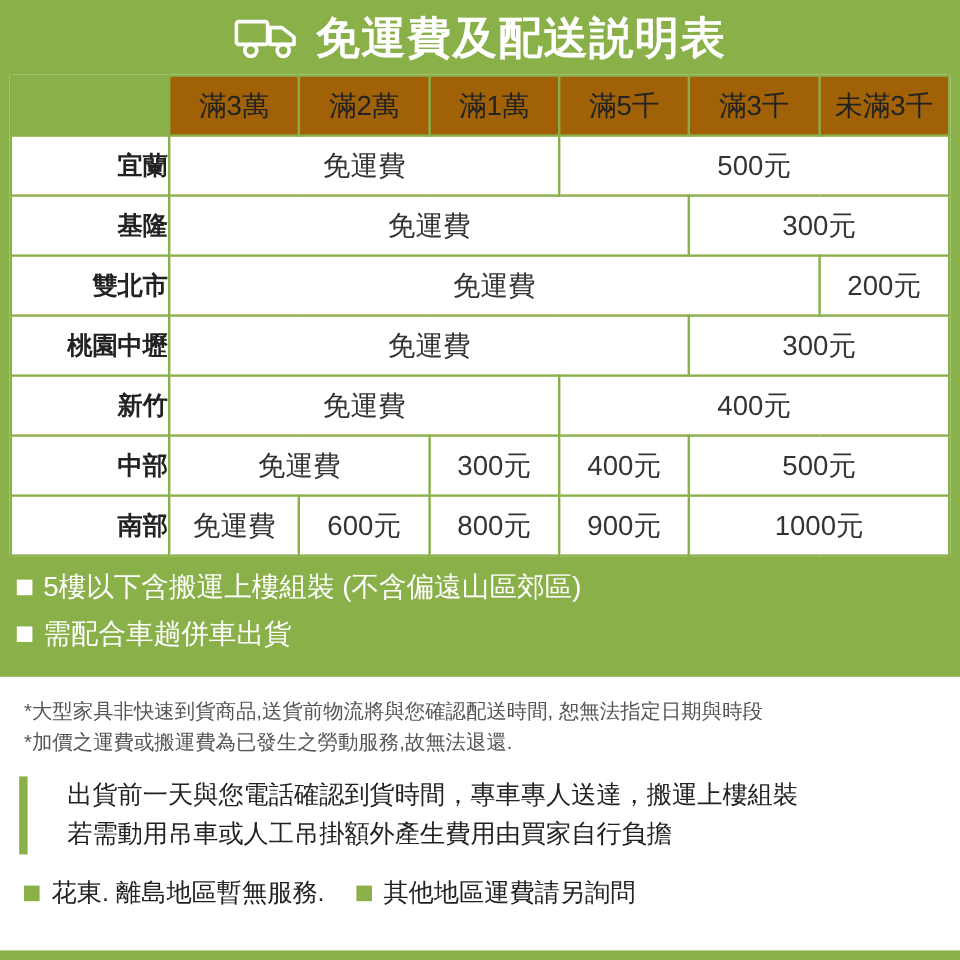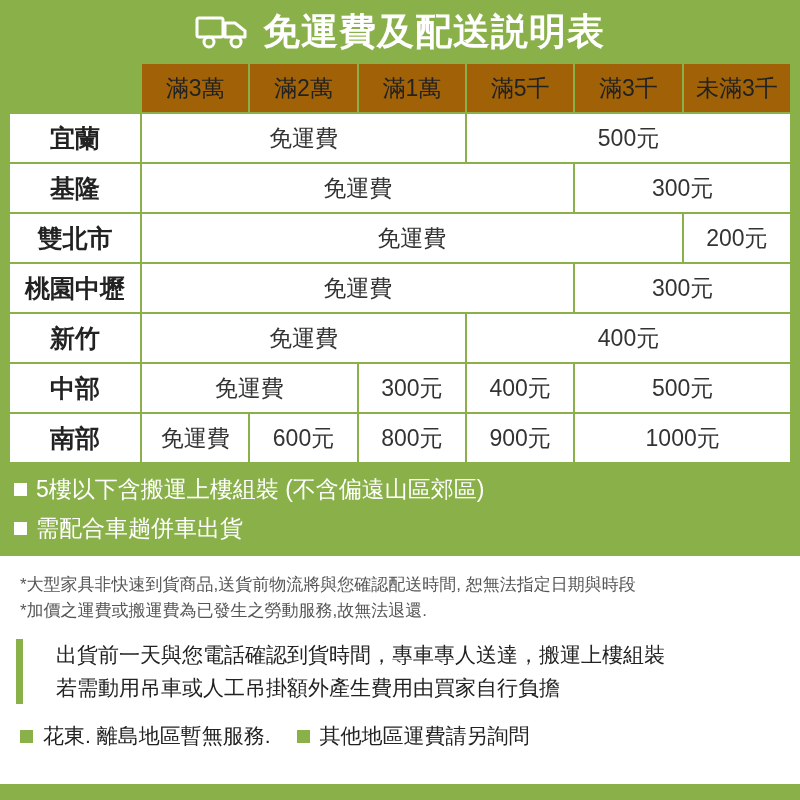"宜蘭" table.freight td.region { font-size: 25px -> 21px; text-align: none -> right }
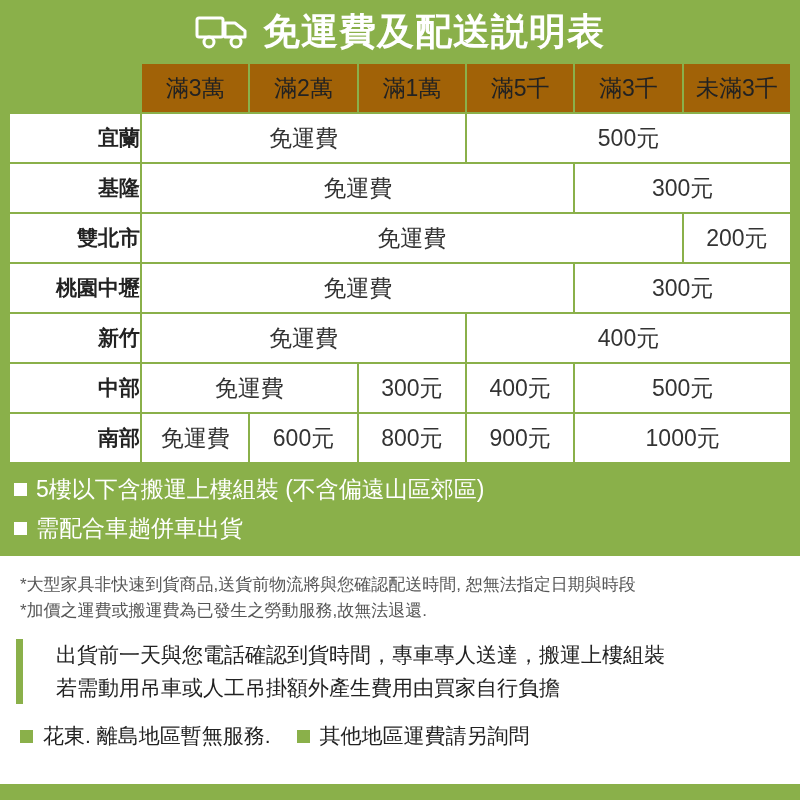"*大型家具非快速到貨商品,送貨前物流將與您確認配送時間, 恕無法指定日期與時段" .panel { bottom: 16px -> 8px }
